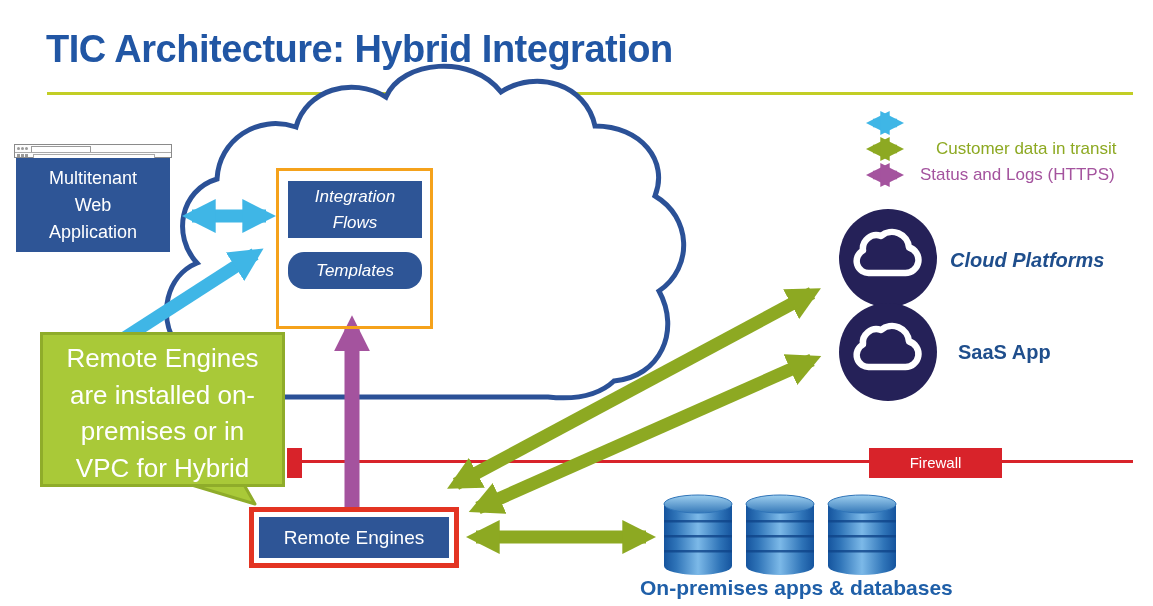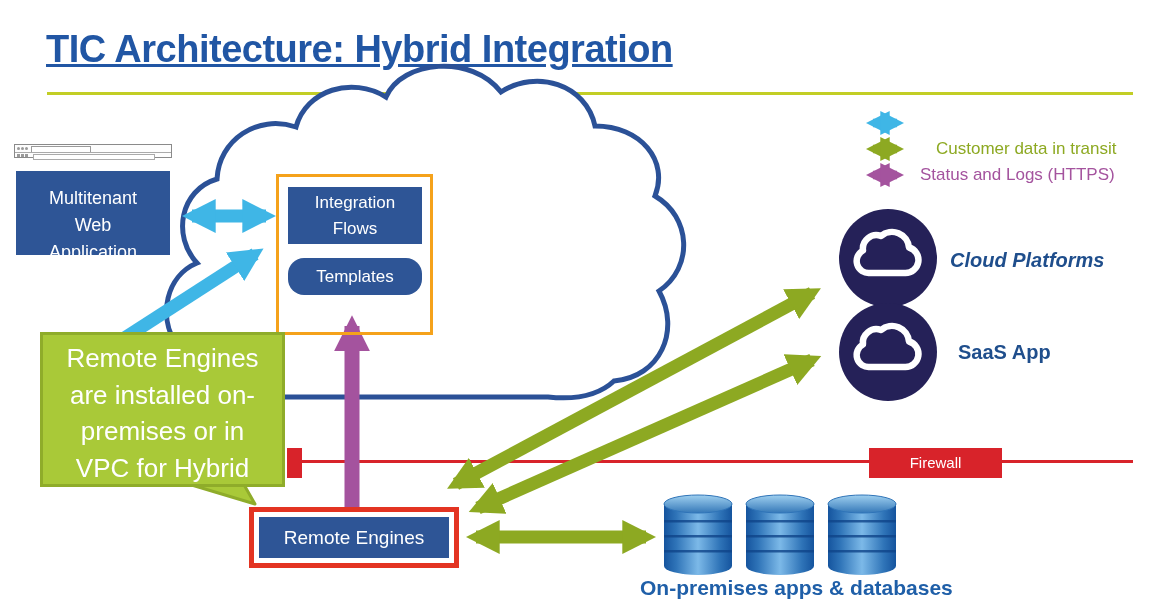"TIC Architecture: Hybrid Integration" .title { text-decoration: underline -> none }
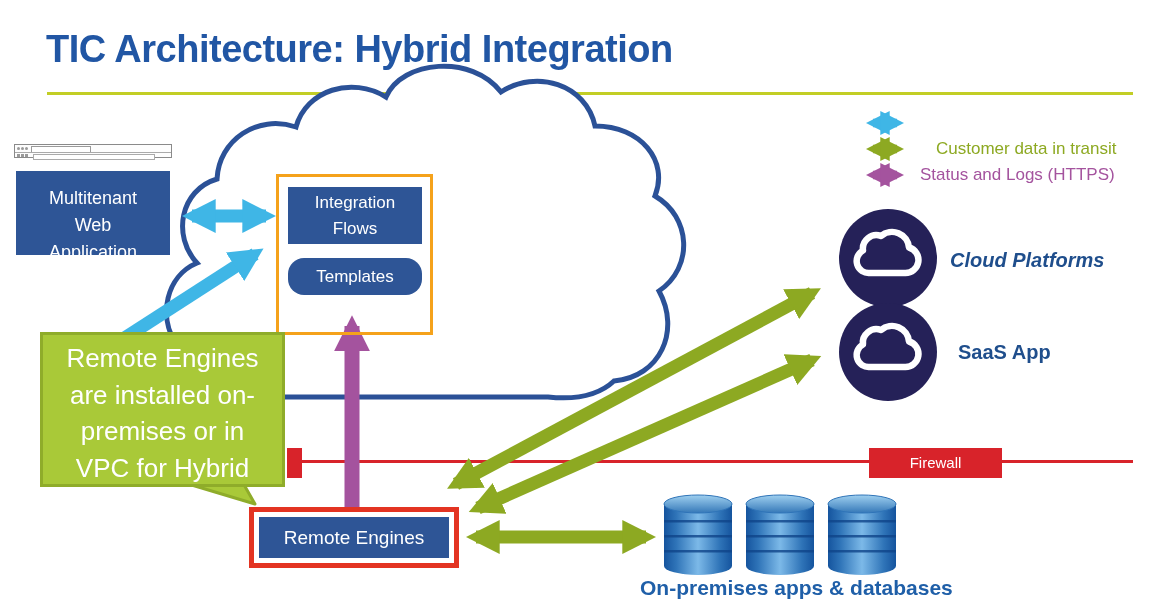"Multitenant" .webapp-box { height: 84px -> 94px; margin-top: 13px -> none; padding-top: 14px -> 7px }
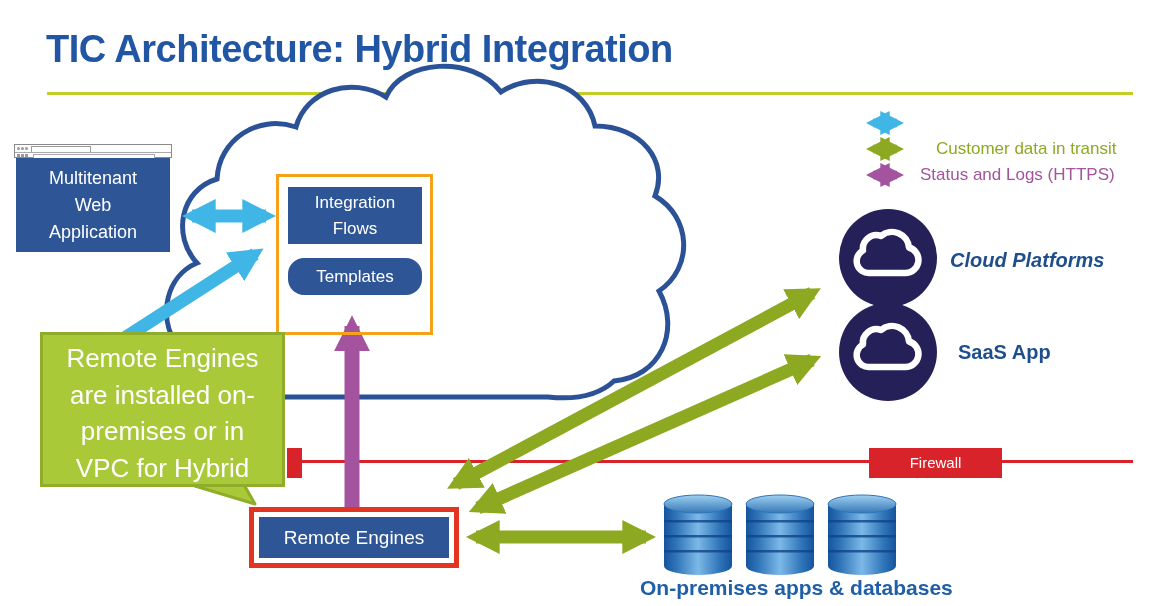"Integration" .orange-box { font-style: none -> italic; top: 174px -> 168px }
